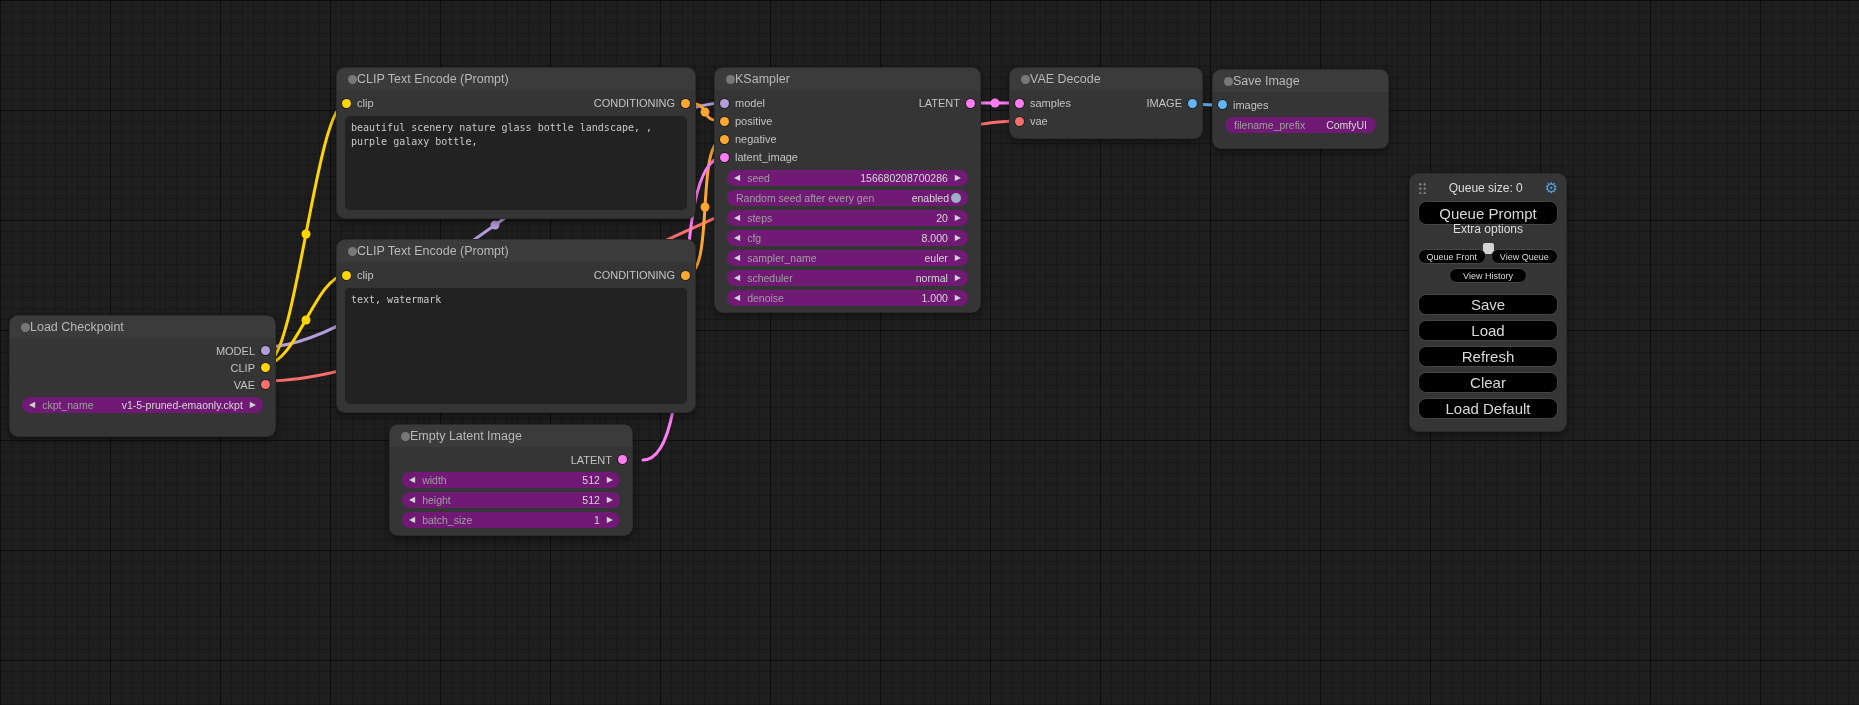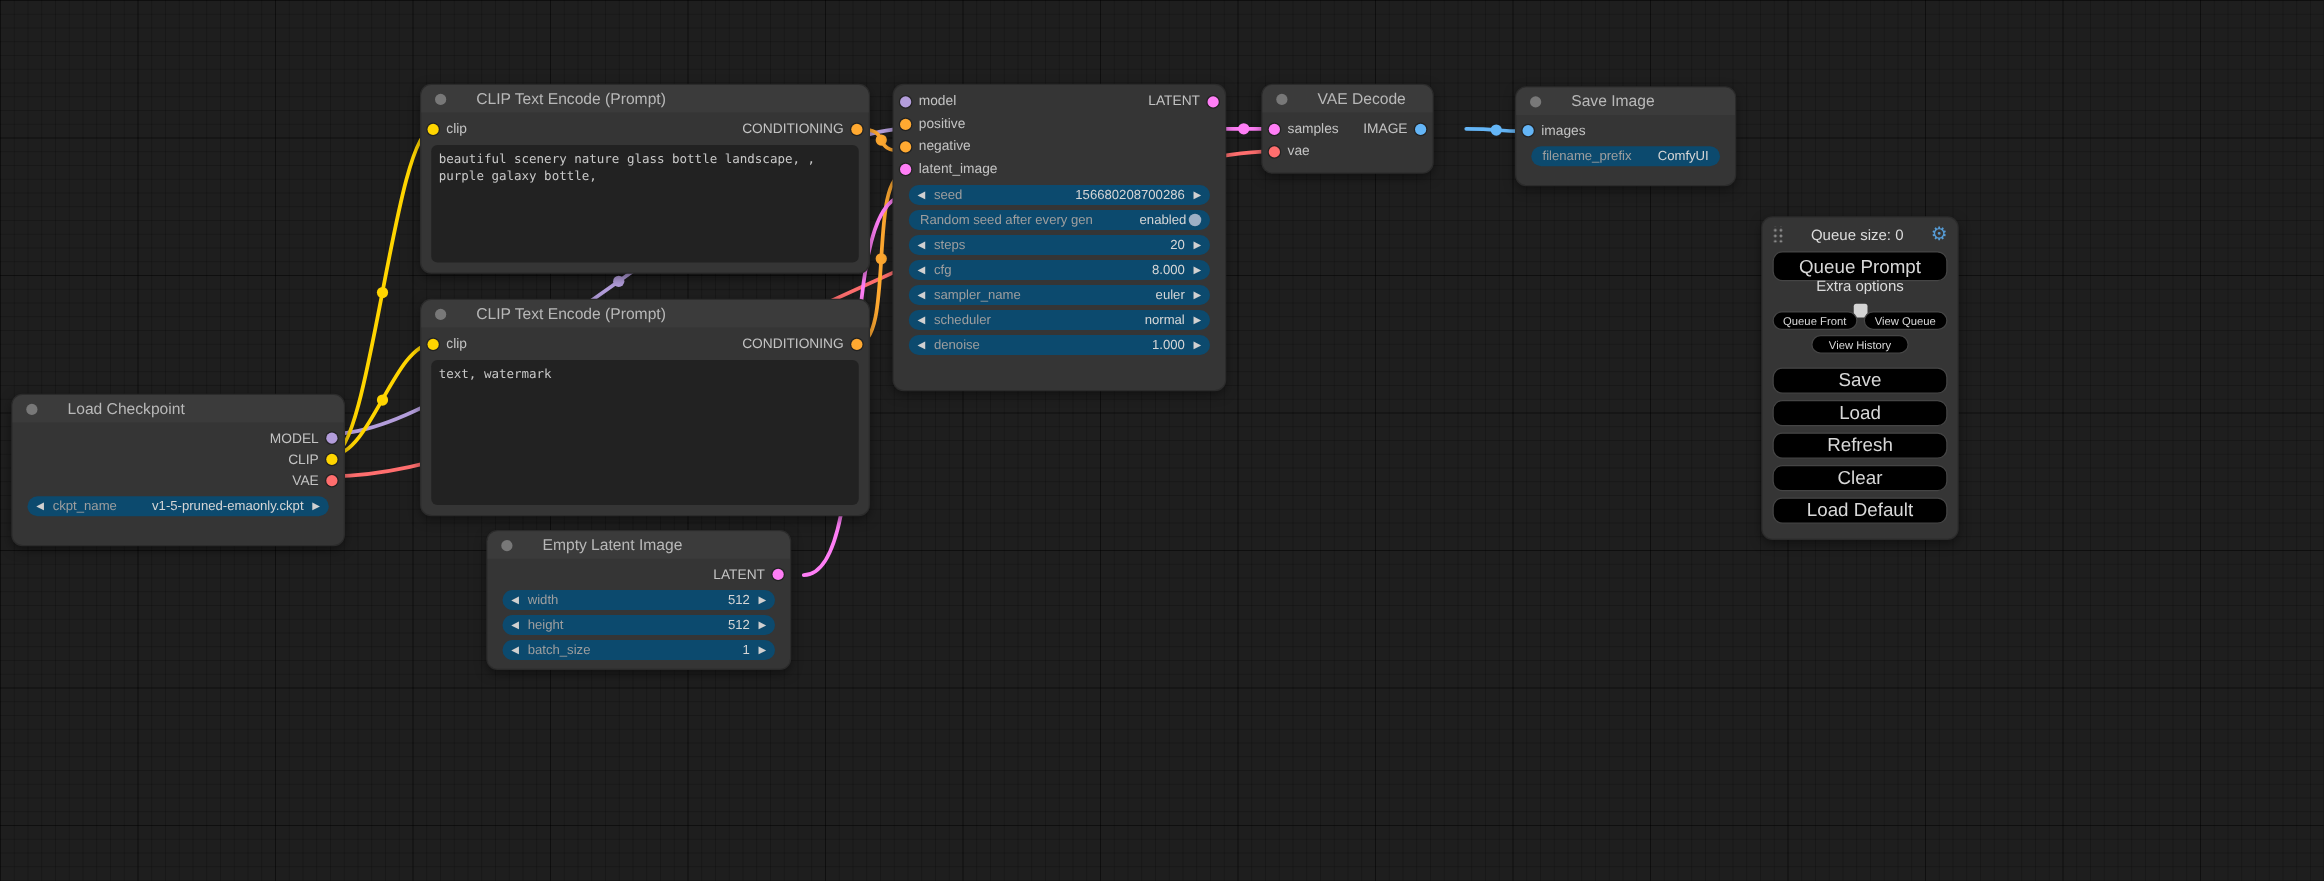"CLIP Text Encode (Prompt)" .node-title { gap: 24px -> 0 }
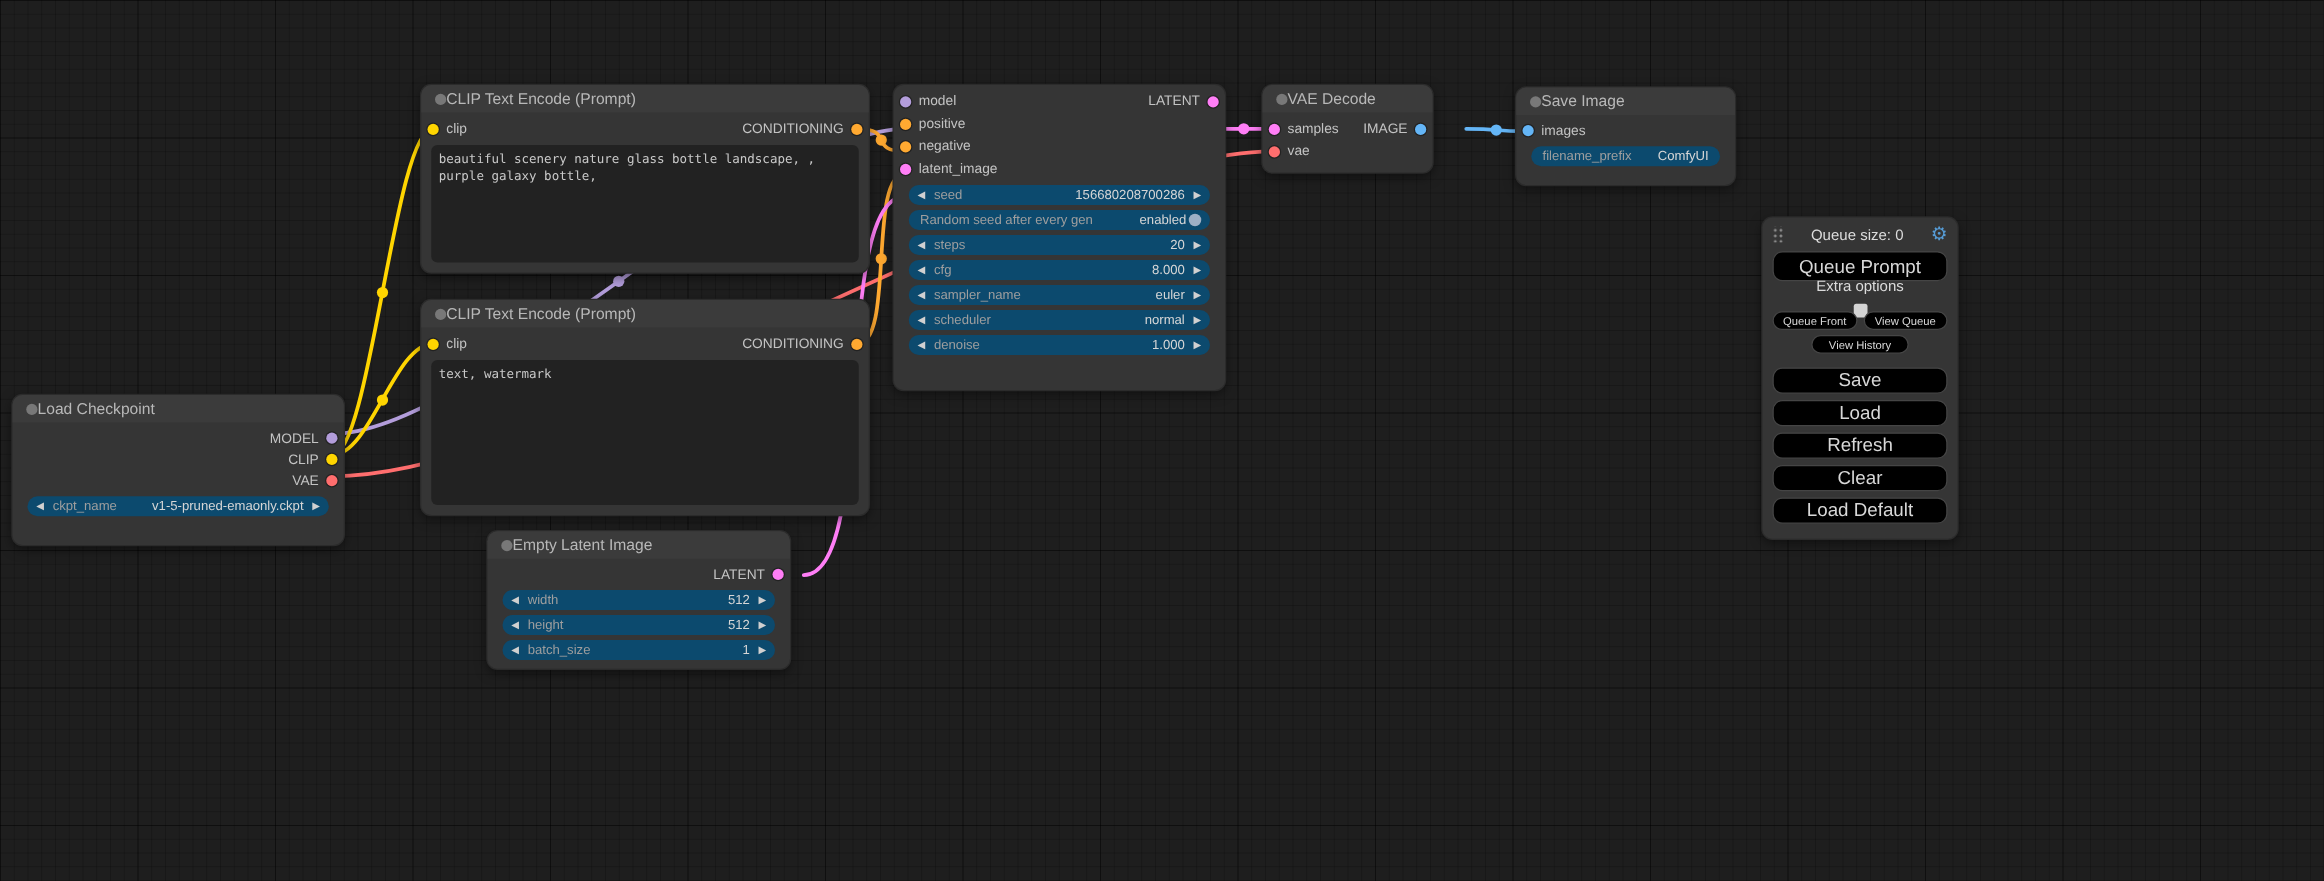"KSampler" div.node-title { html: none -> <div> <span></span> <span>KSampler</span> </div> }
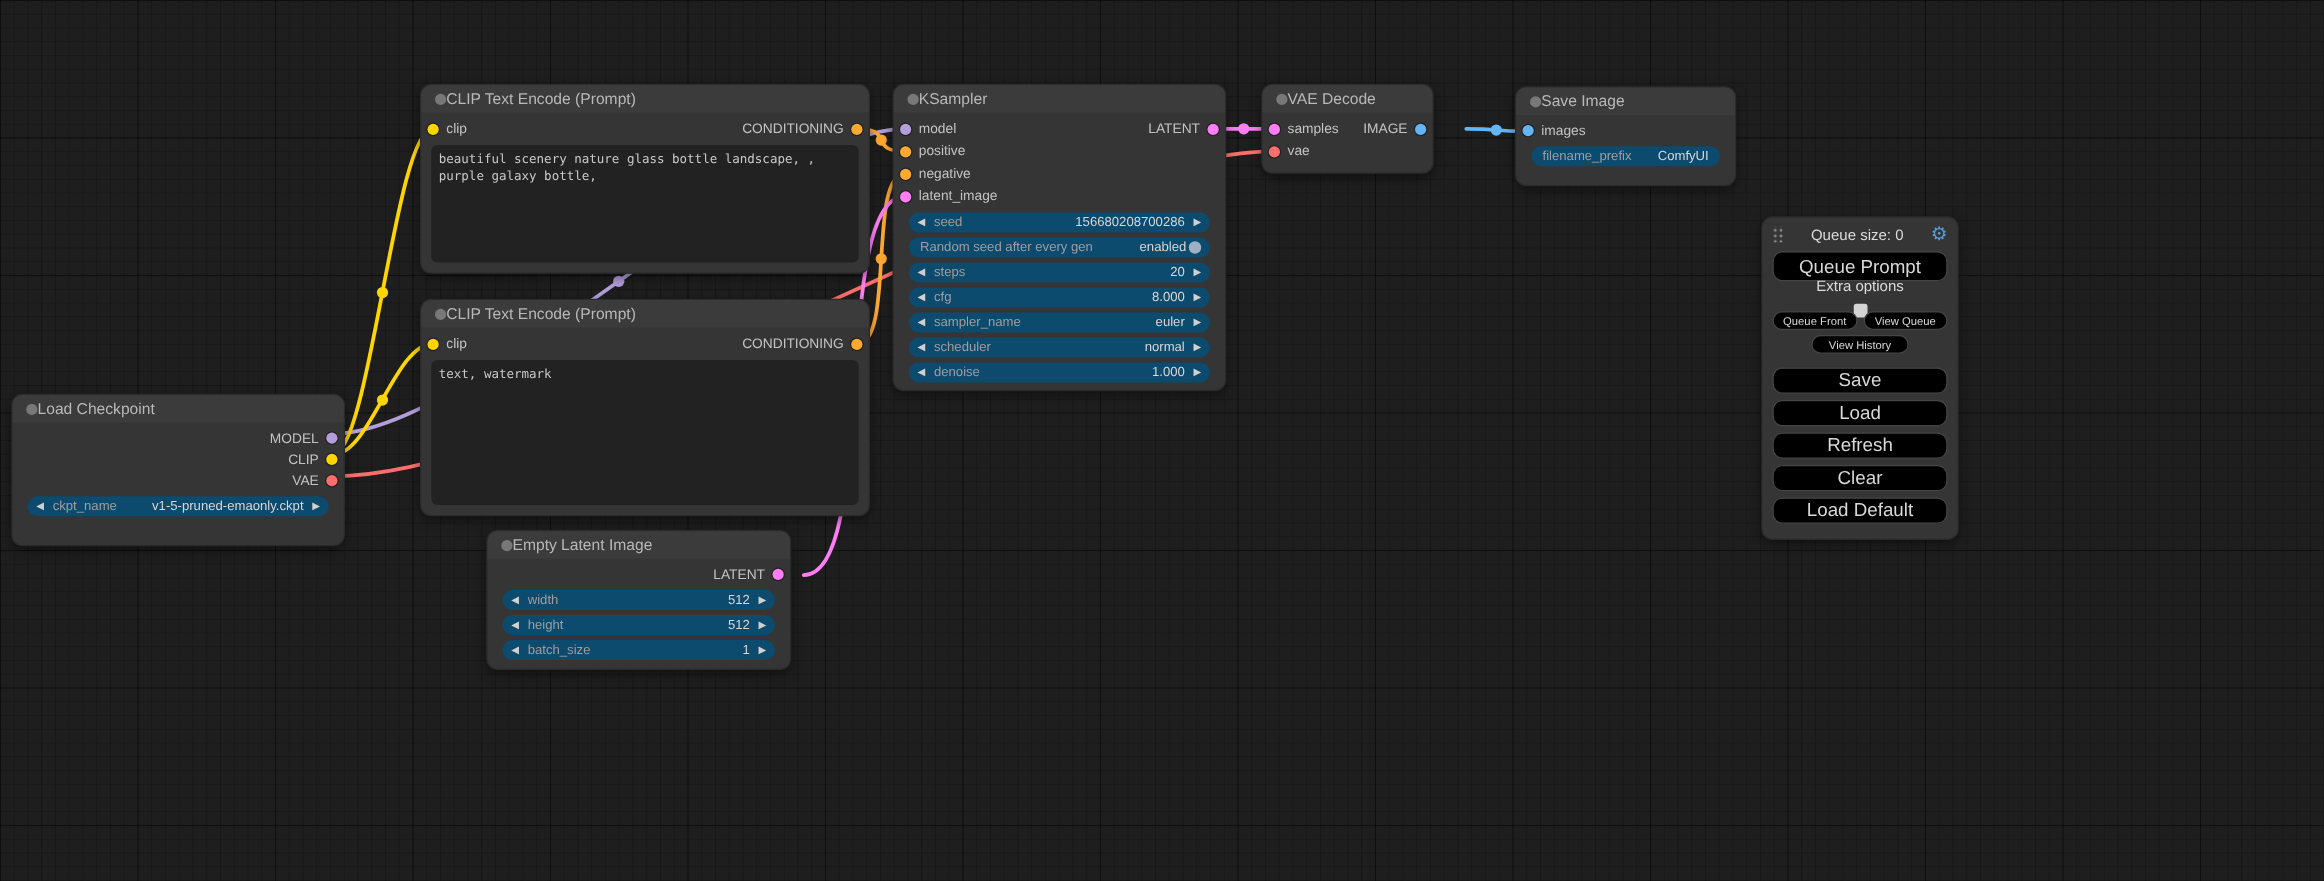"VAE Decode" div.node { width: 136px -> 192px }
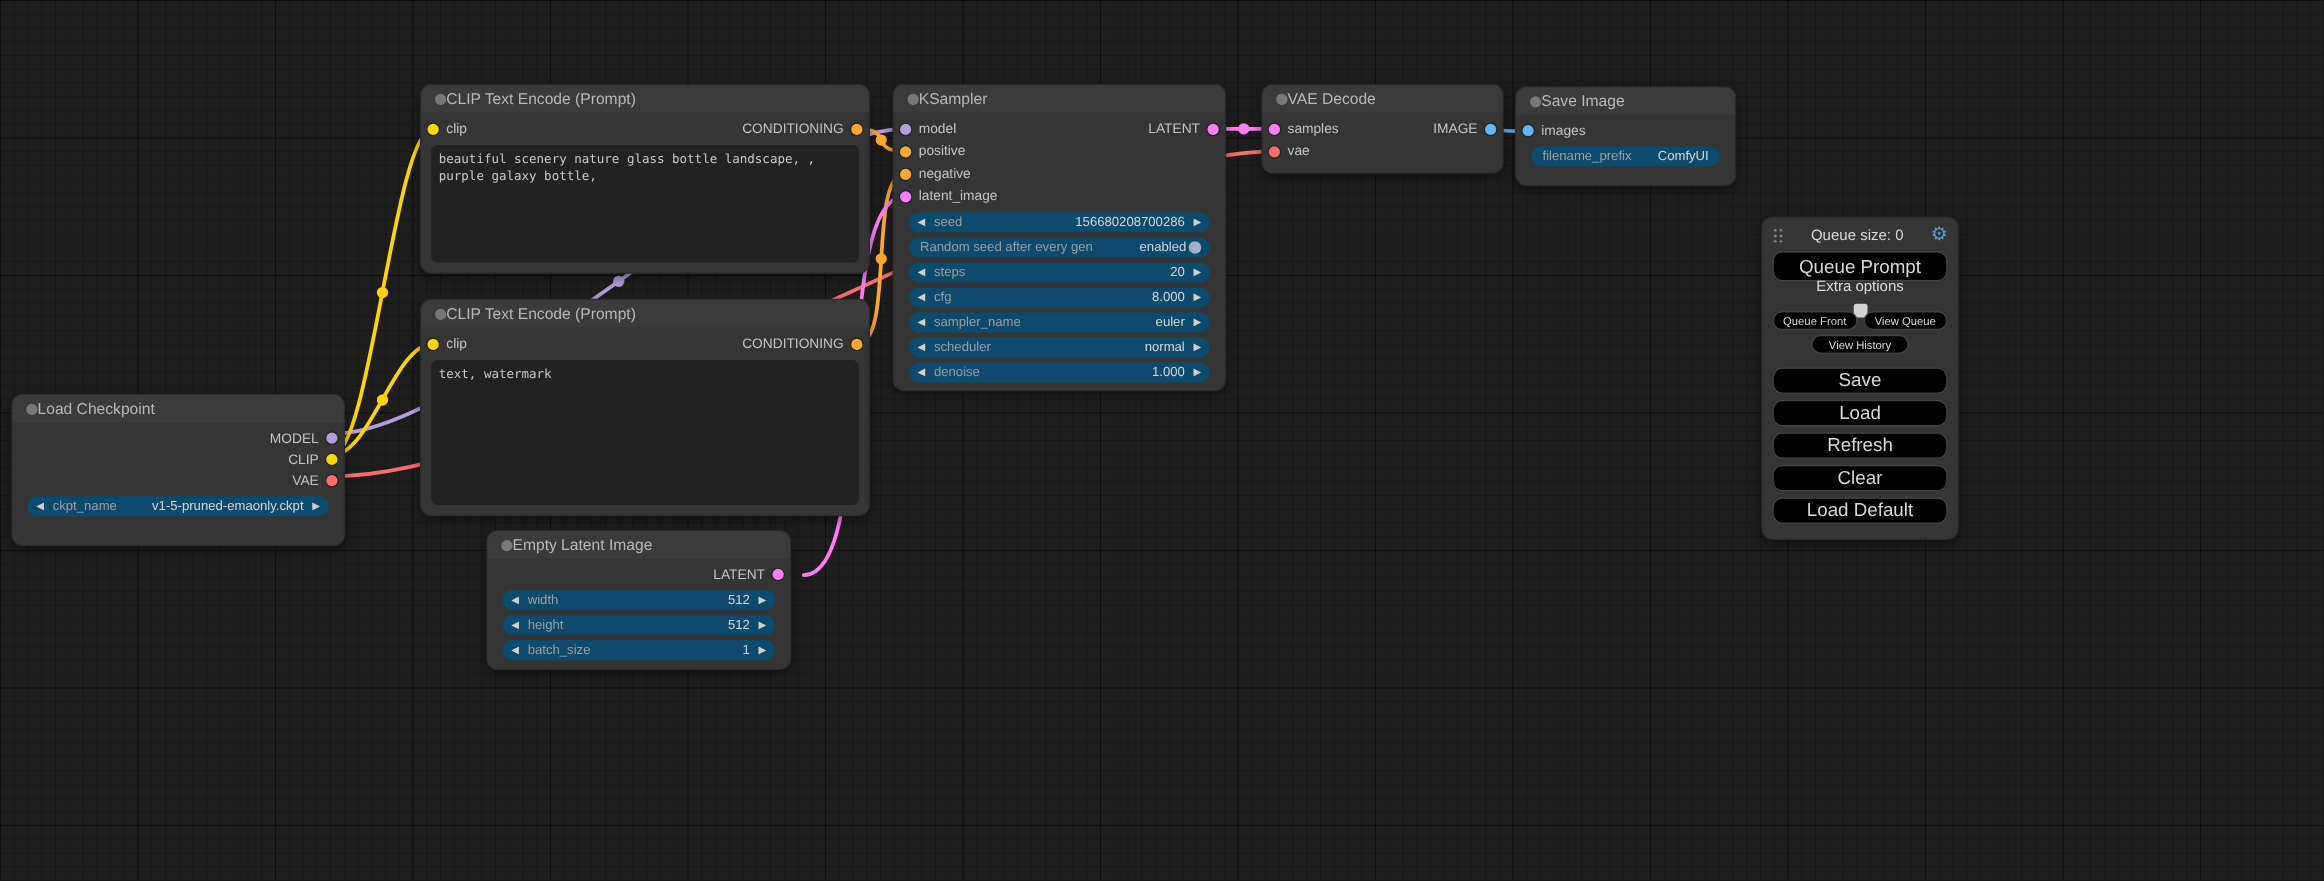"filename_prefix" .widget { background: #0c4a6e -> #701a75 }
